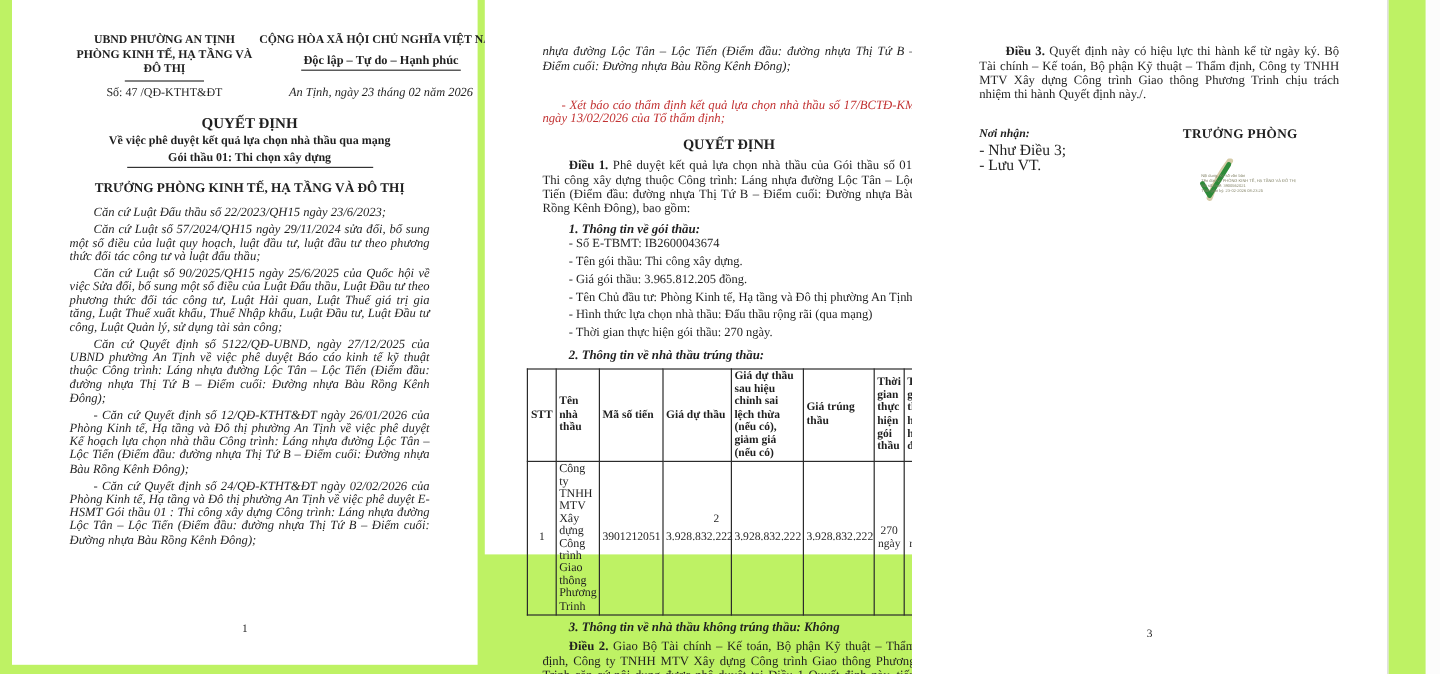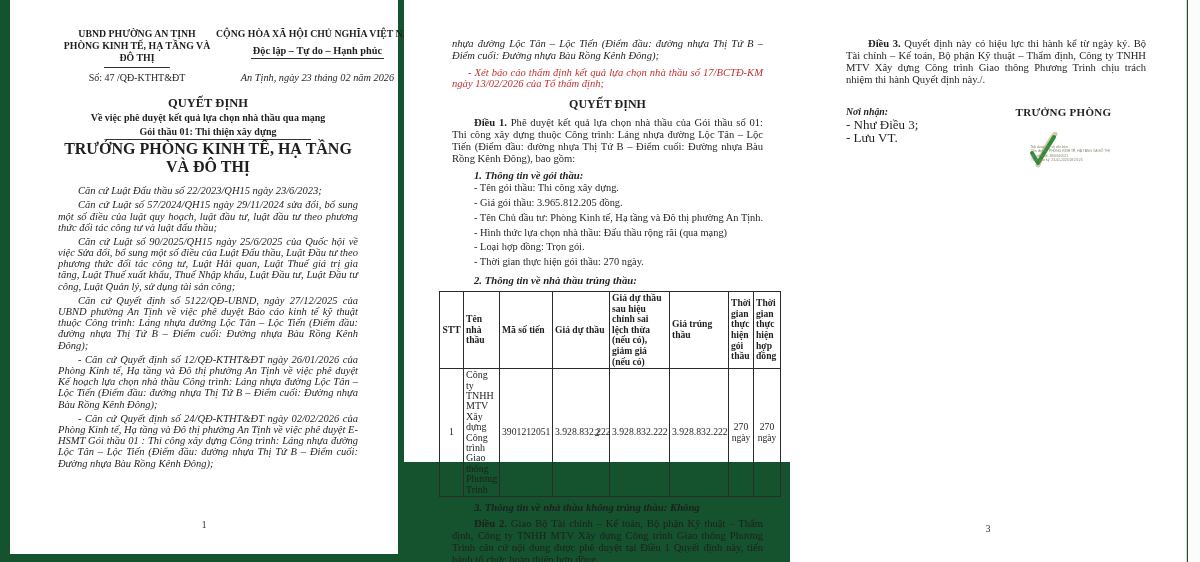"UBND PHƯỜNG AN TỊNH" .viewport { background: #14532d -> #bef264 }
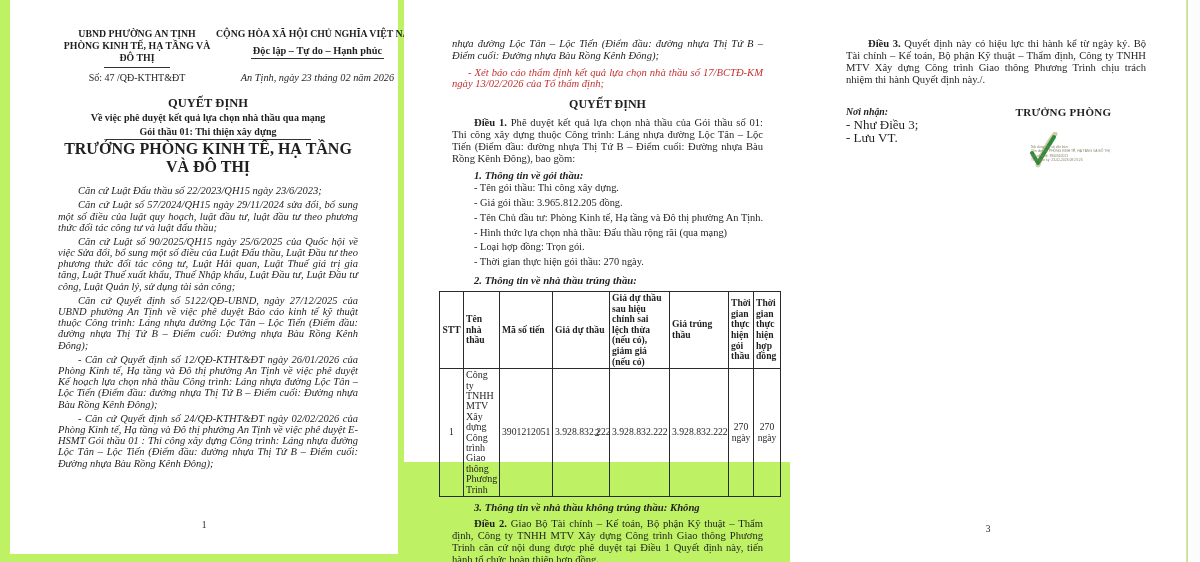"Điều 3. Quyết định này" .p3 { left: 790px -> 760px }
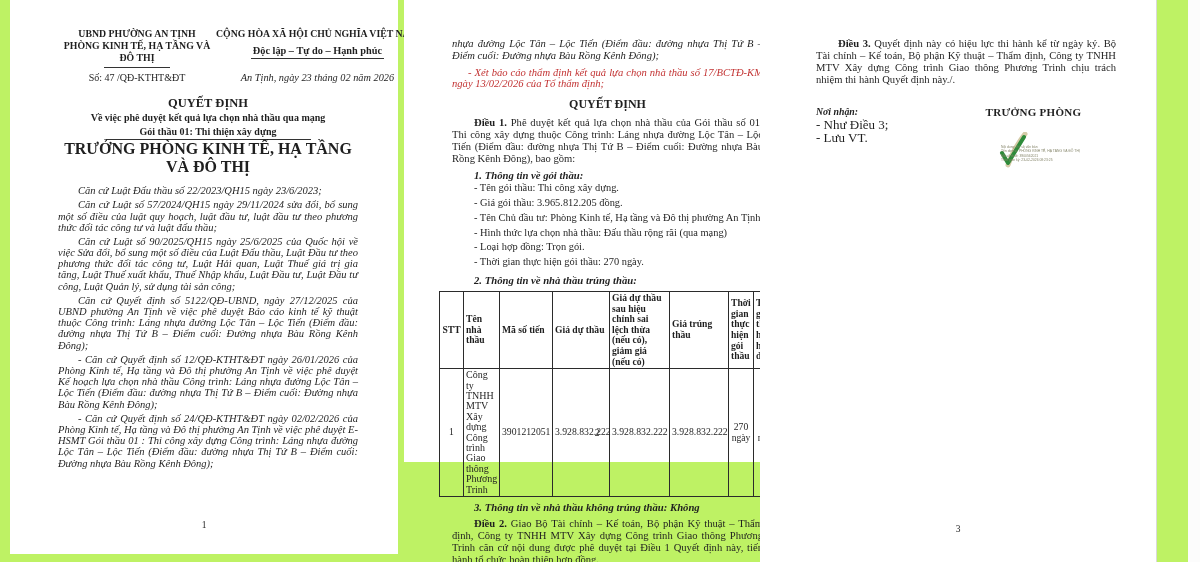"- Xét báo cáo thẩm" .note { margin-top: 5px -> 21px }
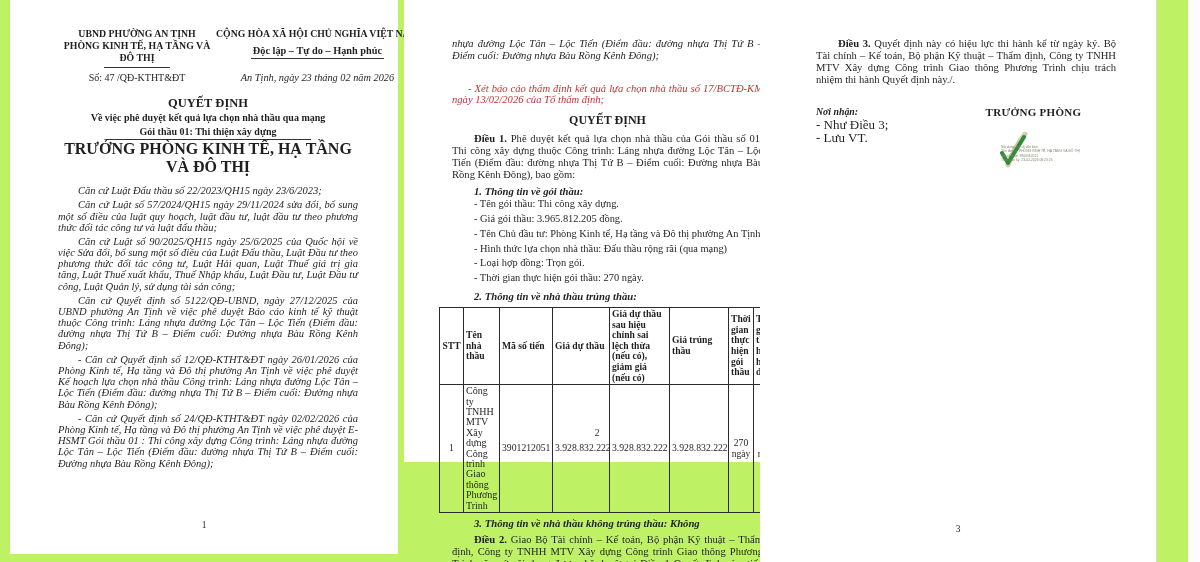"Gói thầu 01: Thi thiện" div.sub { text: thiện -> chọn }
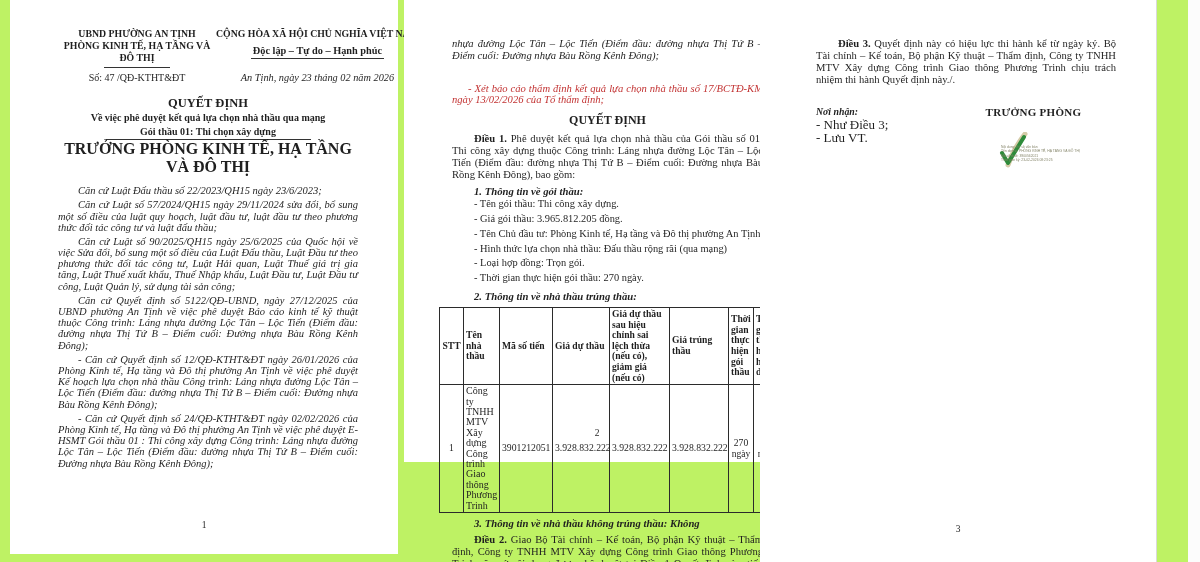"TRƯỞNG PHÒNG KINH TẾ, HẠ" .authority { font-size: 16px -> 11px; margin-top: 0 -> 11px }
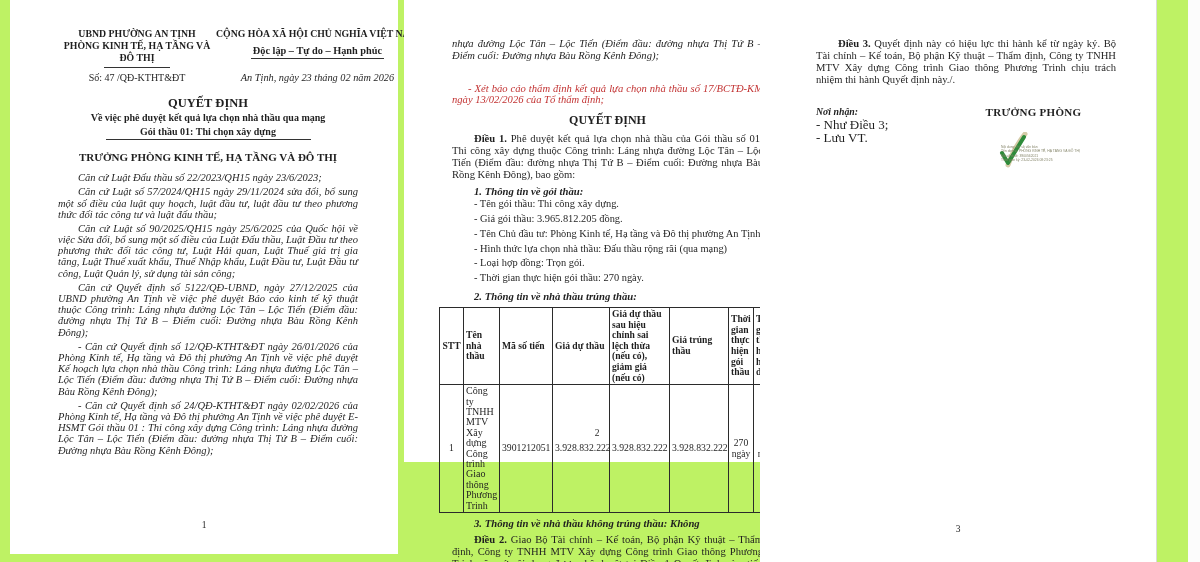"- Số E-TBMT: IB2600043674" p.li { html: none -> <p>- Số E-TBMT: IB2600043674</p> }
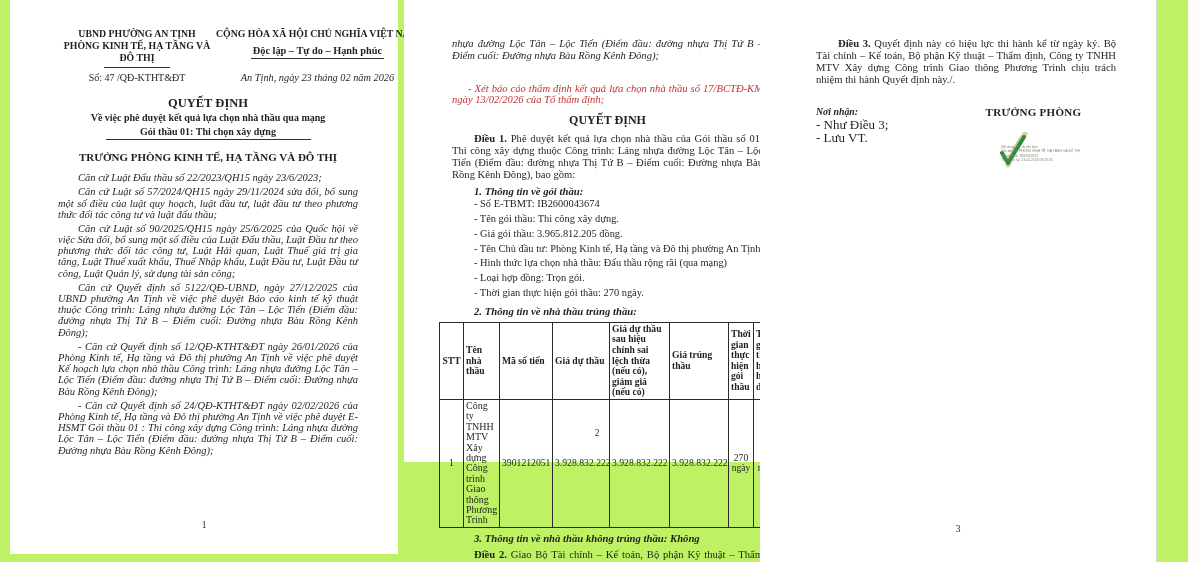"- Loại hợp đồng: Trọn" p.li { html: <p>- Loại hợp đồng: Trọn gói.</p> -> none }
